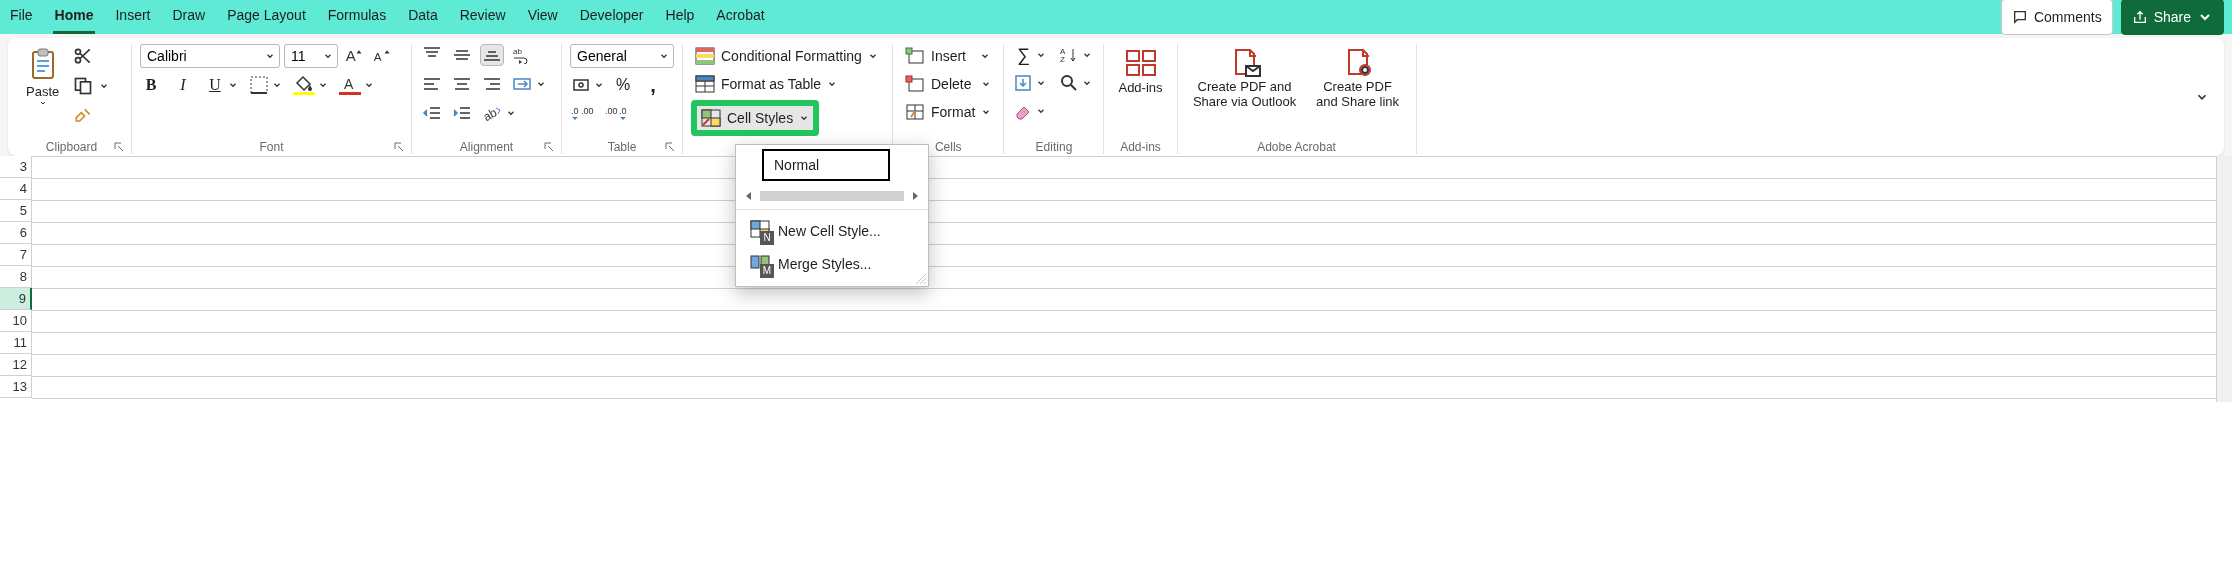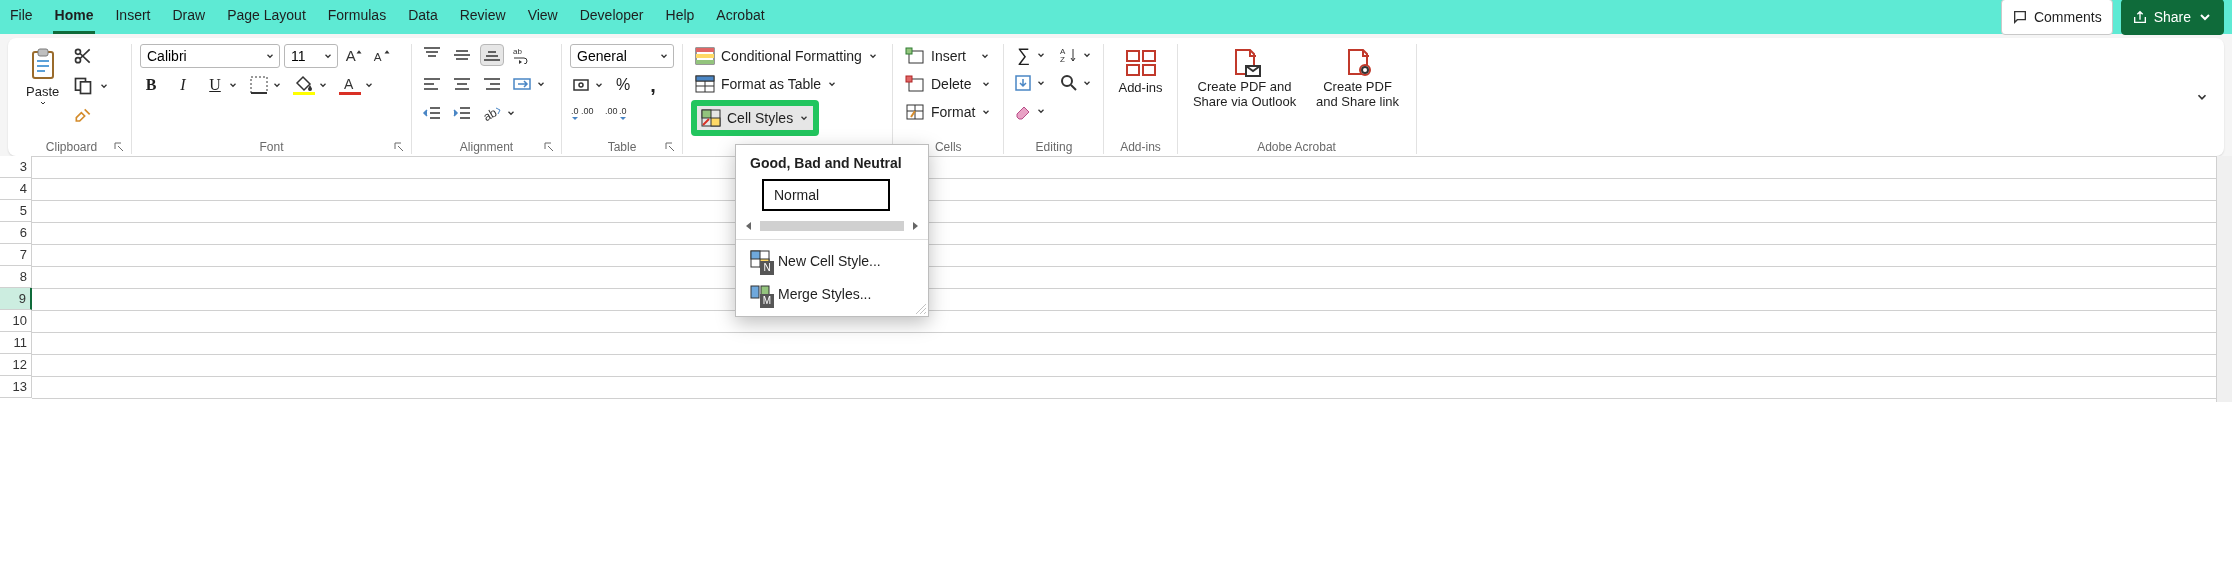"Good, Bad and Neutral" div.hdr { html: <div>Good, Bad and Neutral</div> -> none }
